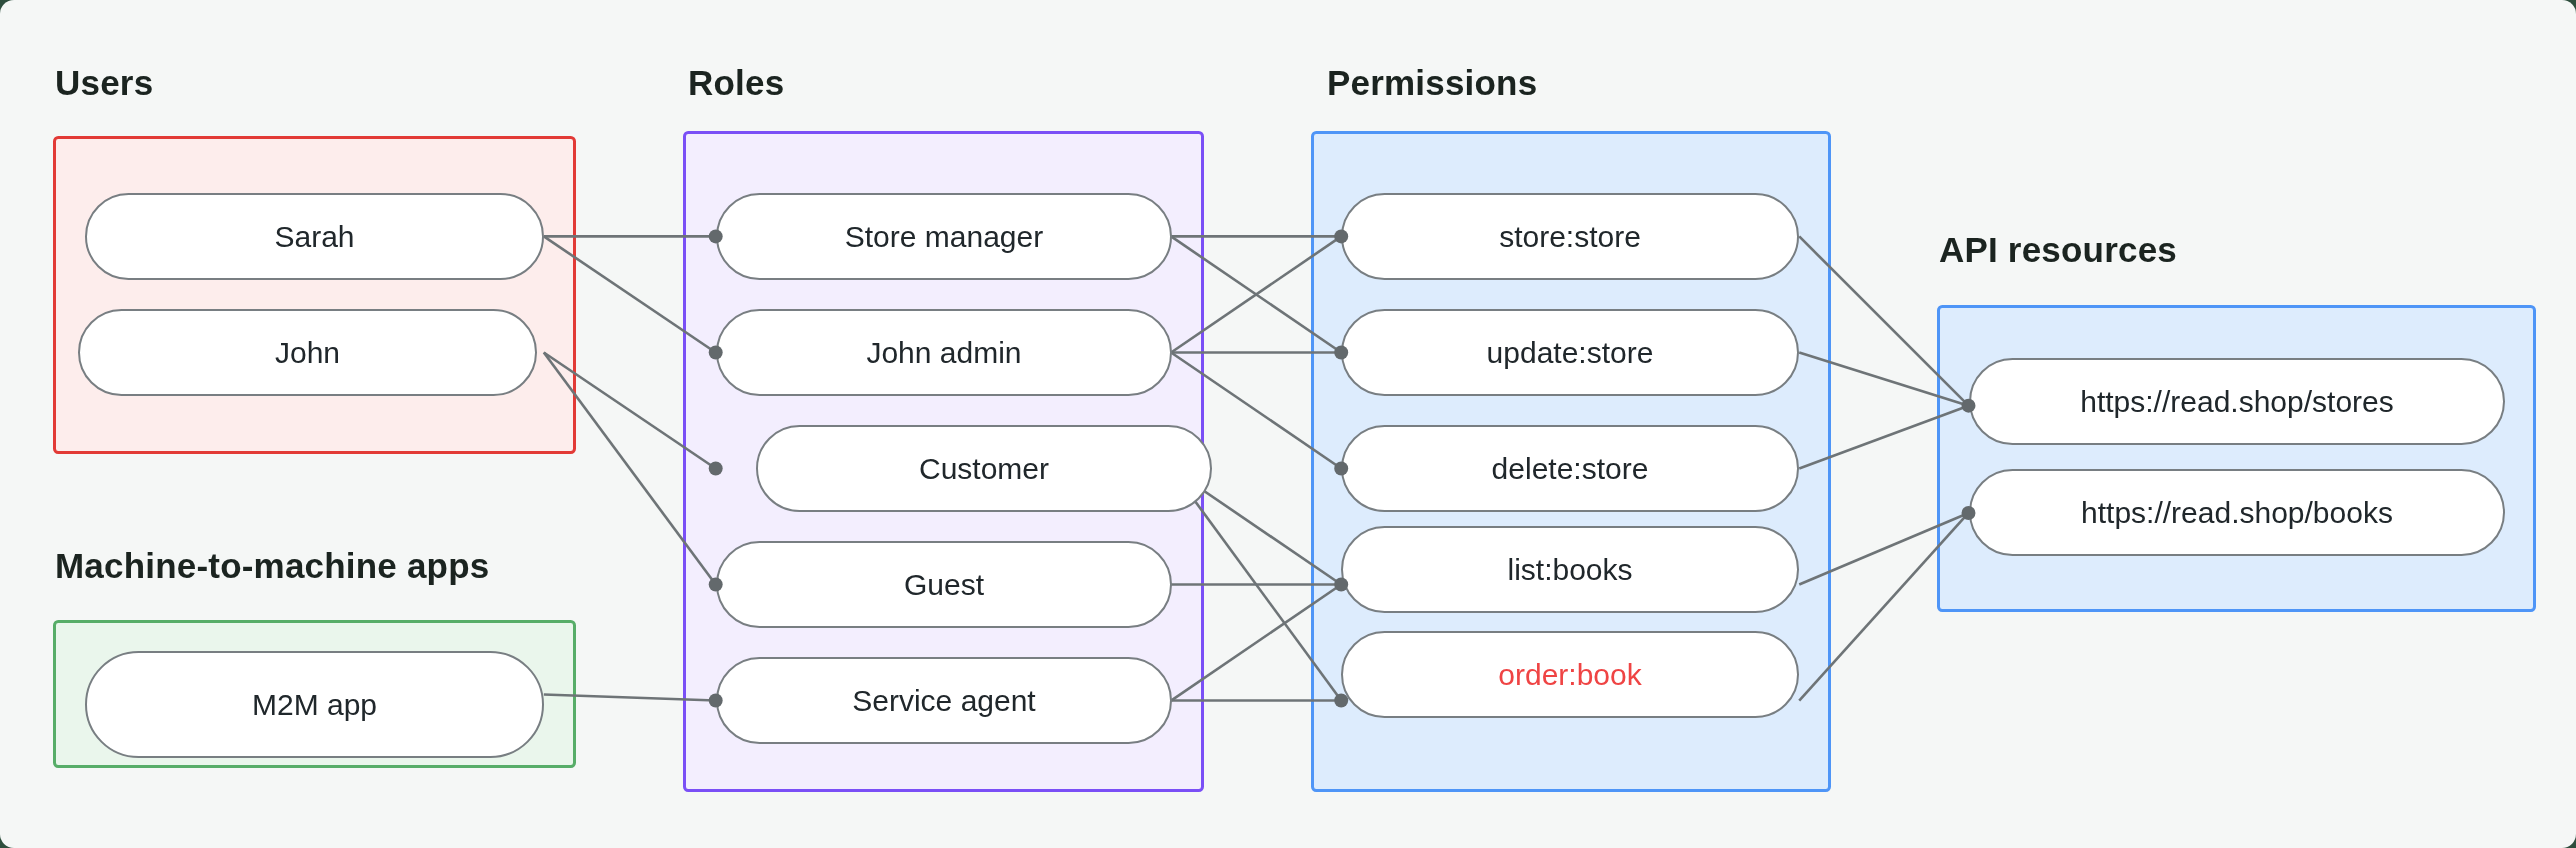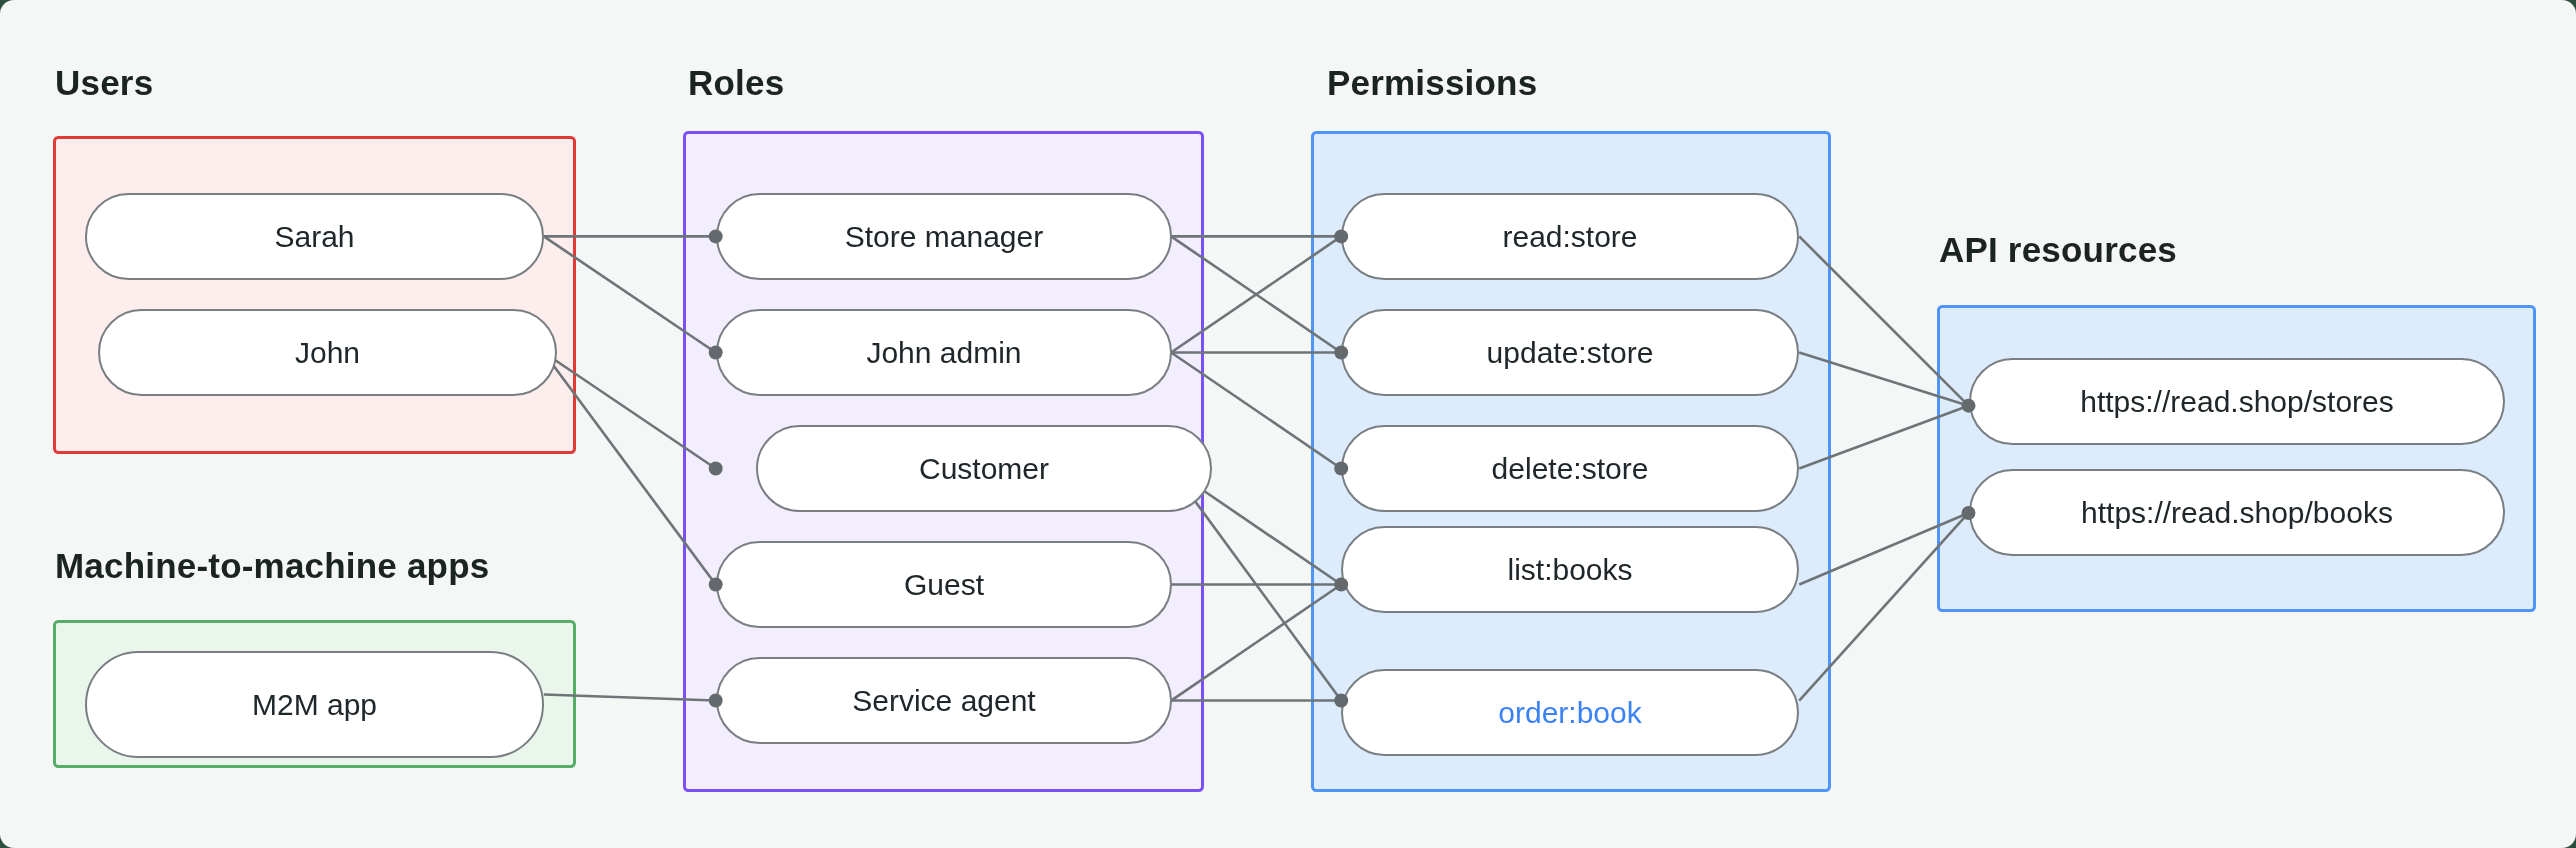"read:store" div.node-pill { text: read:store -> store:store }
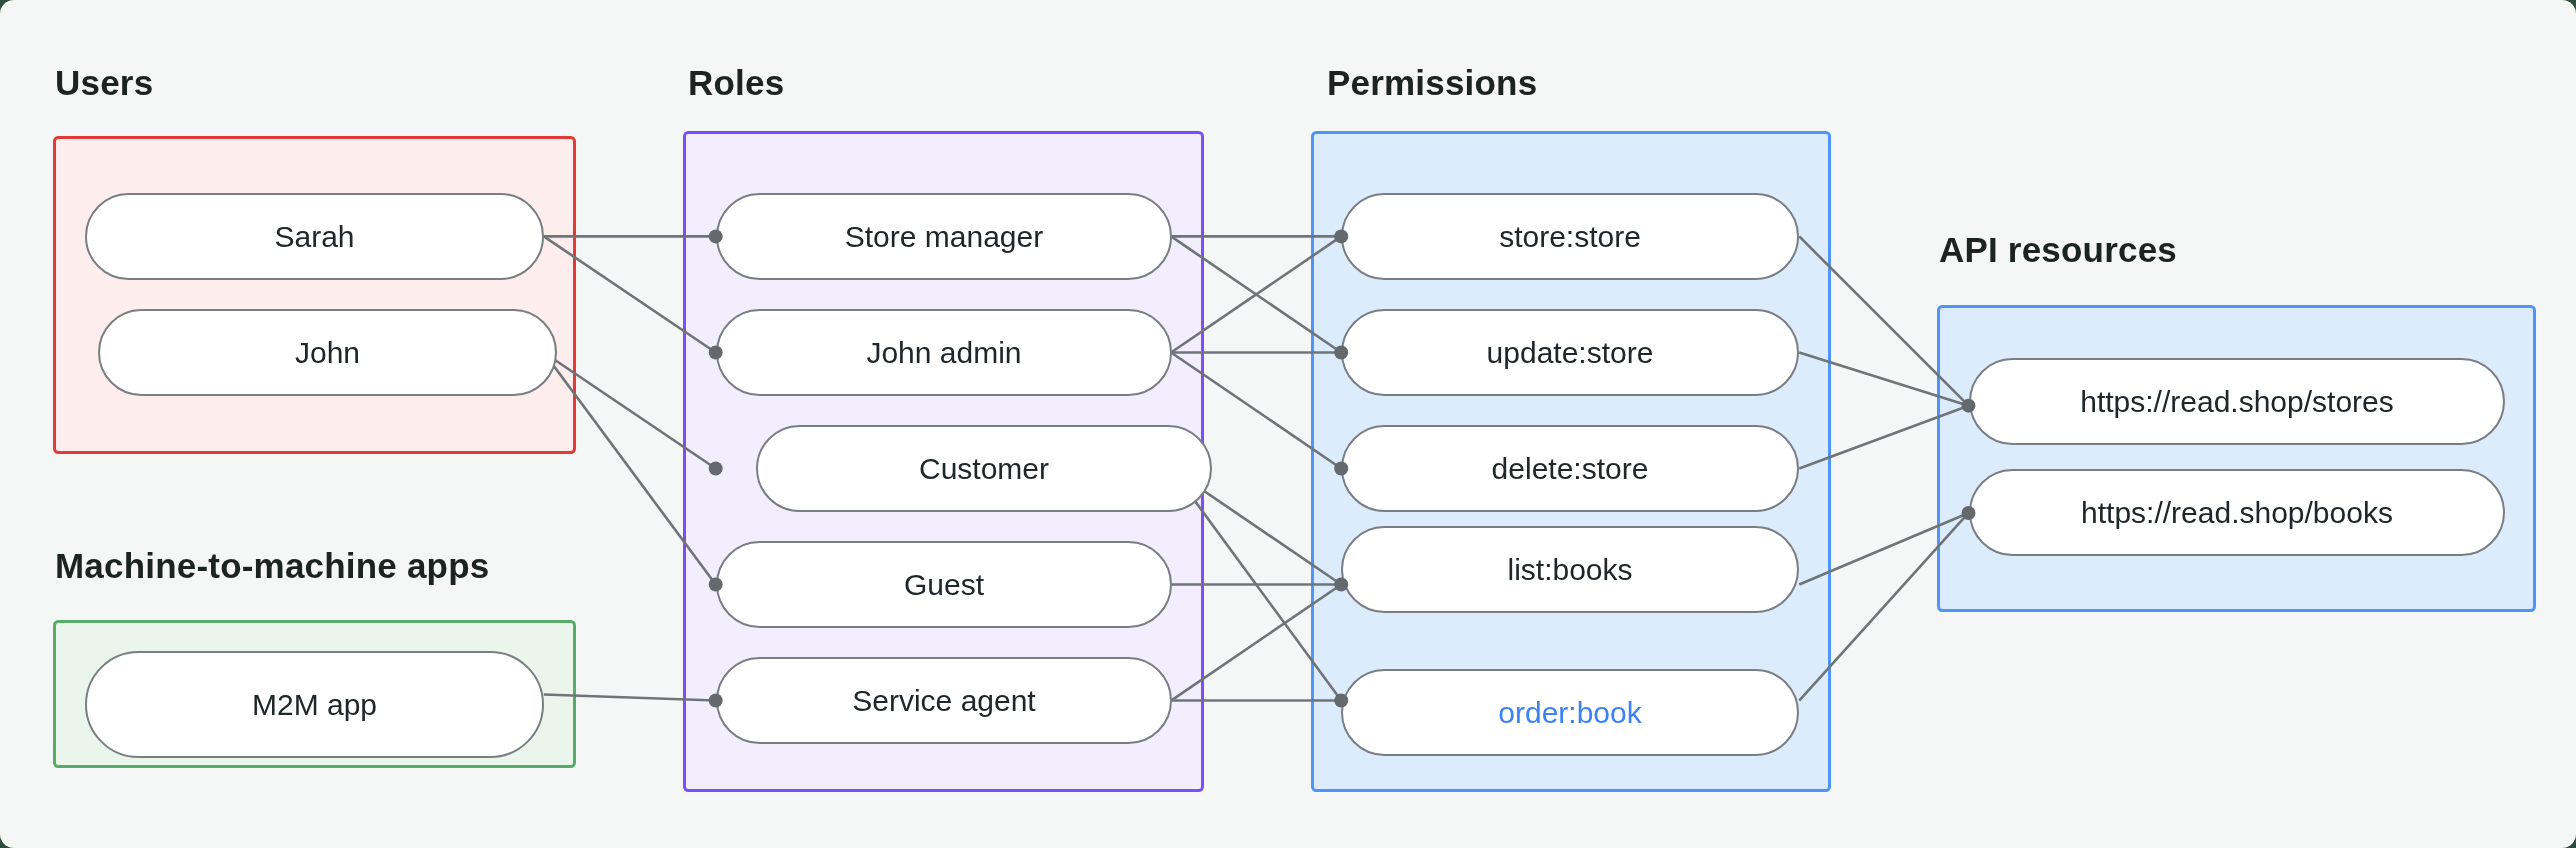"John" div.node-pill { left: 98px -> 78px }
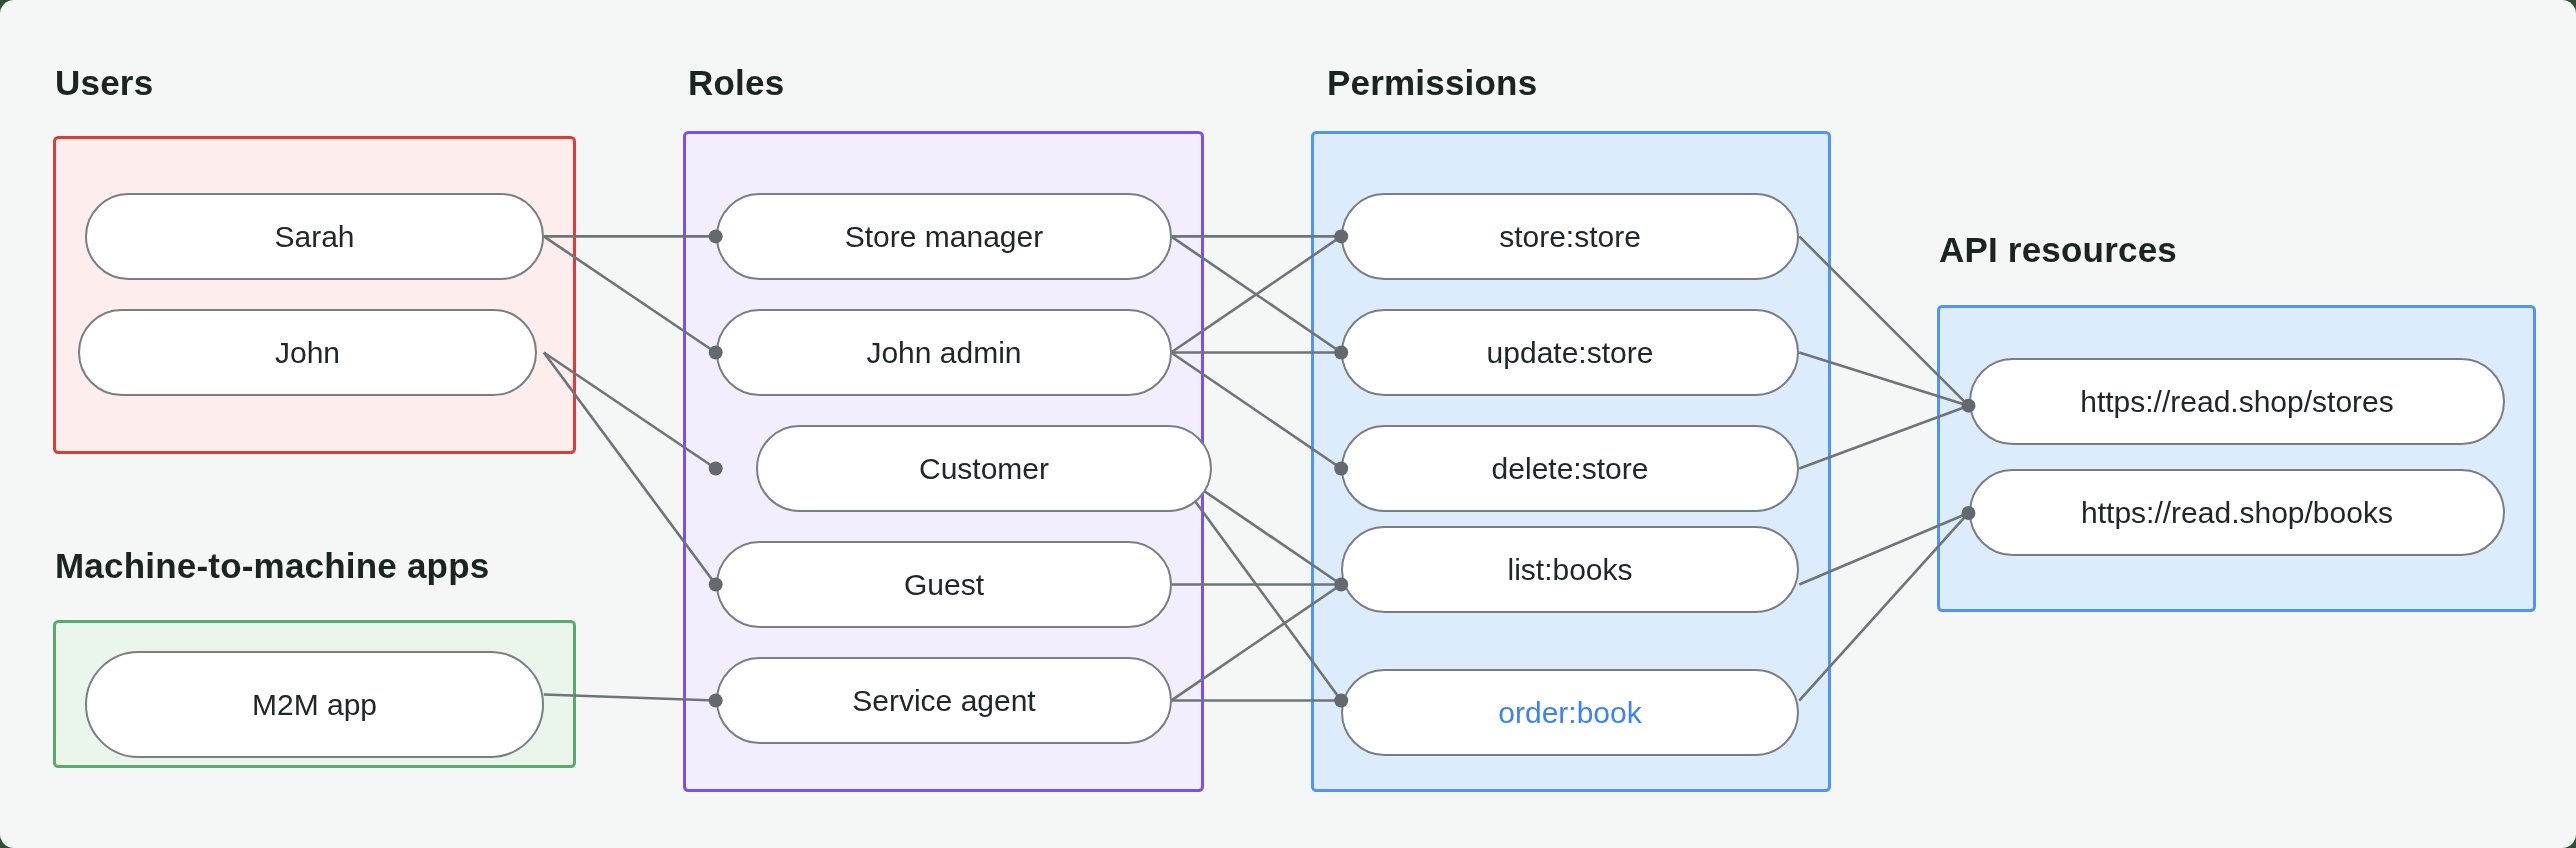"order:book" div.node-pill { color: #3b82f6 -> #ef4444; top: 669px -> 631px }
